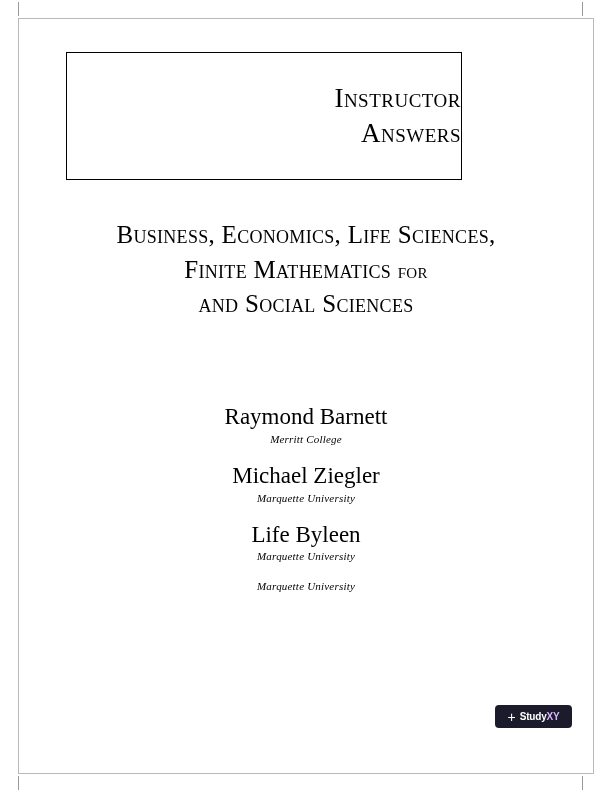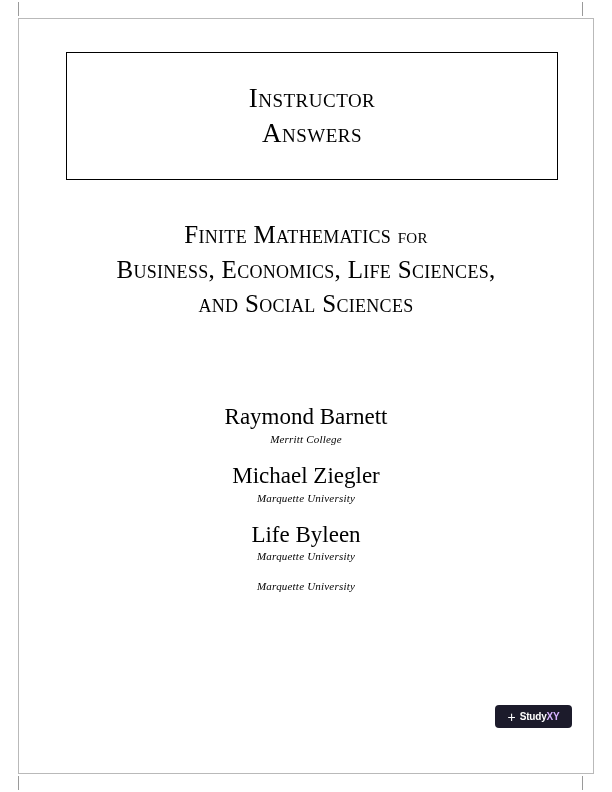"Instructor" .instructor-box { align-items: center -> flex-end; width: 492px -> 396px }
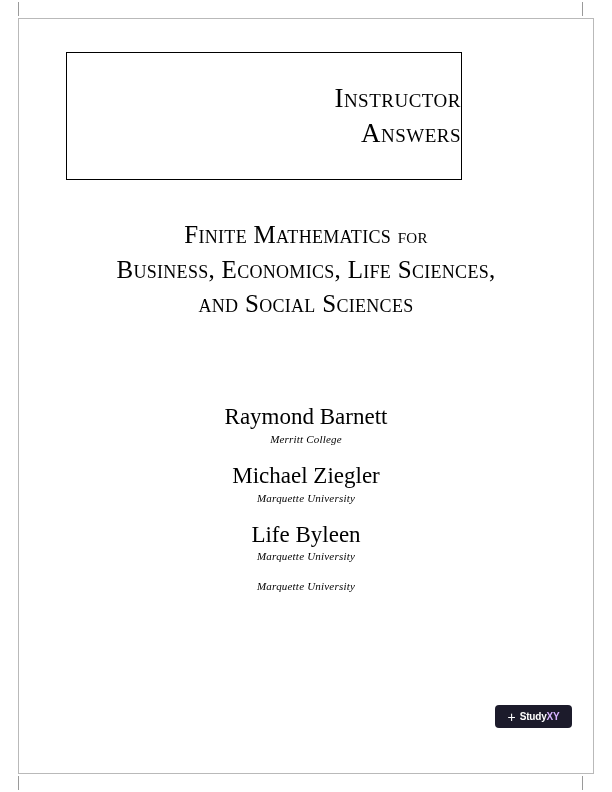"Finite Mathematics for" div.title-line { order: before "Business, Economics, Life Sciences," -> after "Business, Economics, Life Sciences," }
